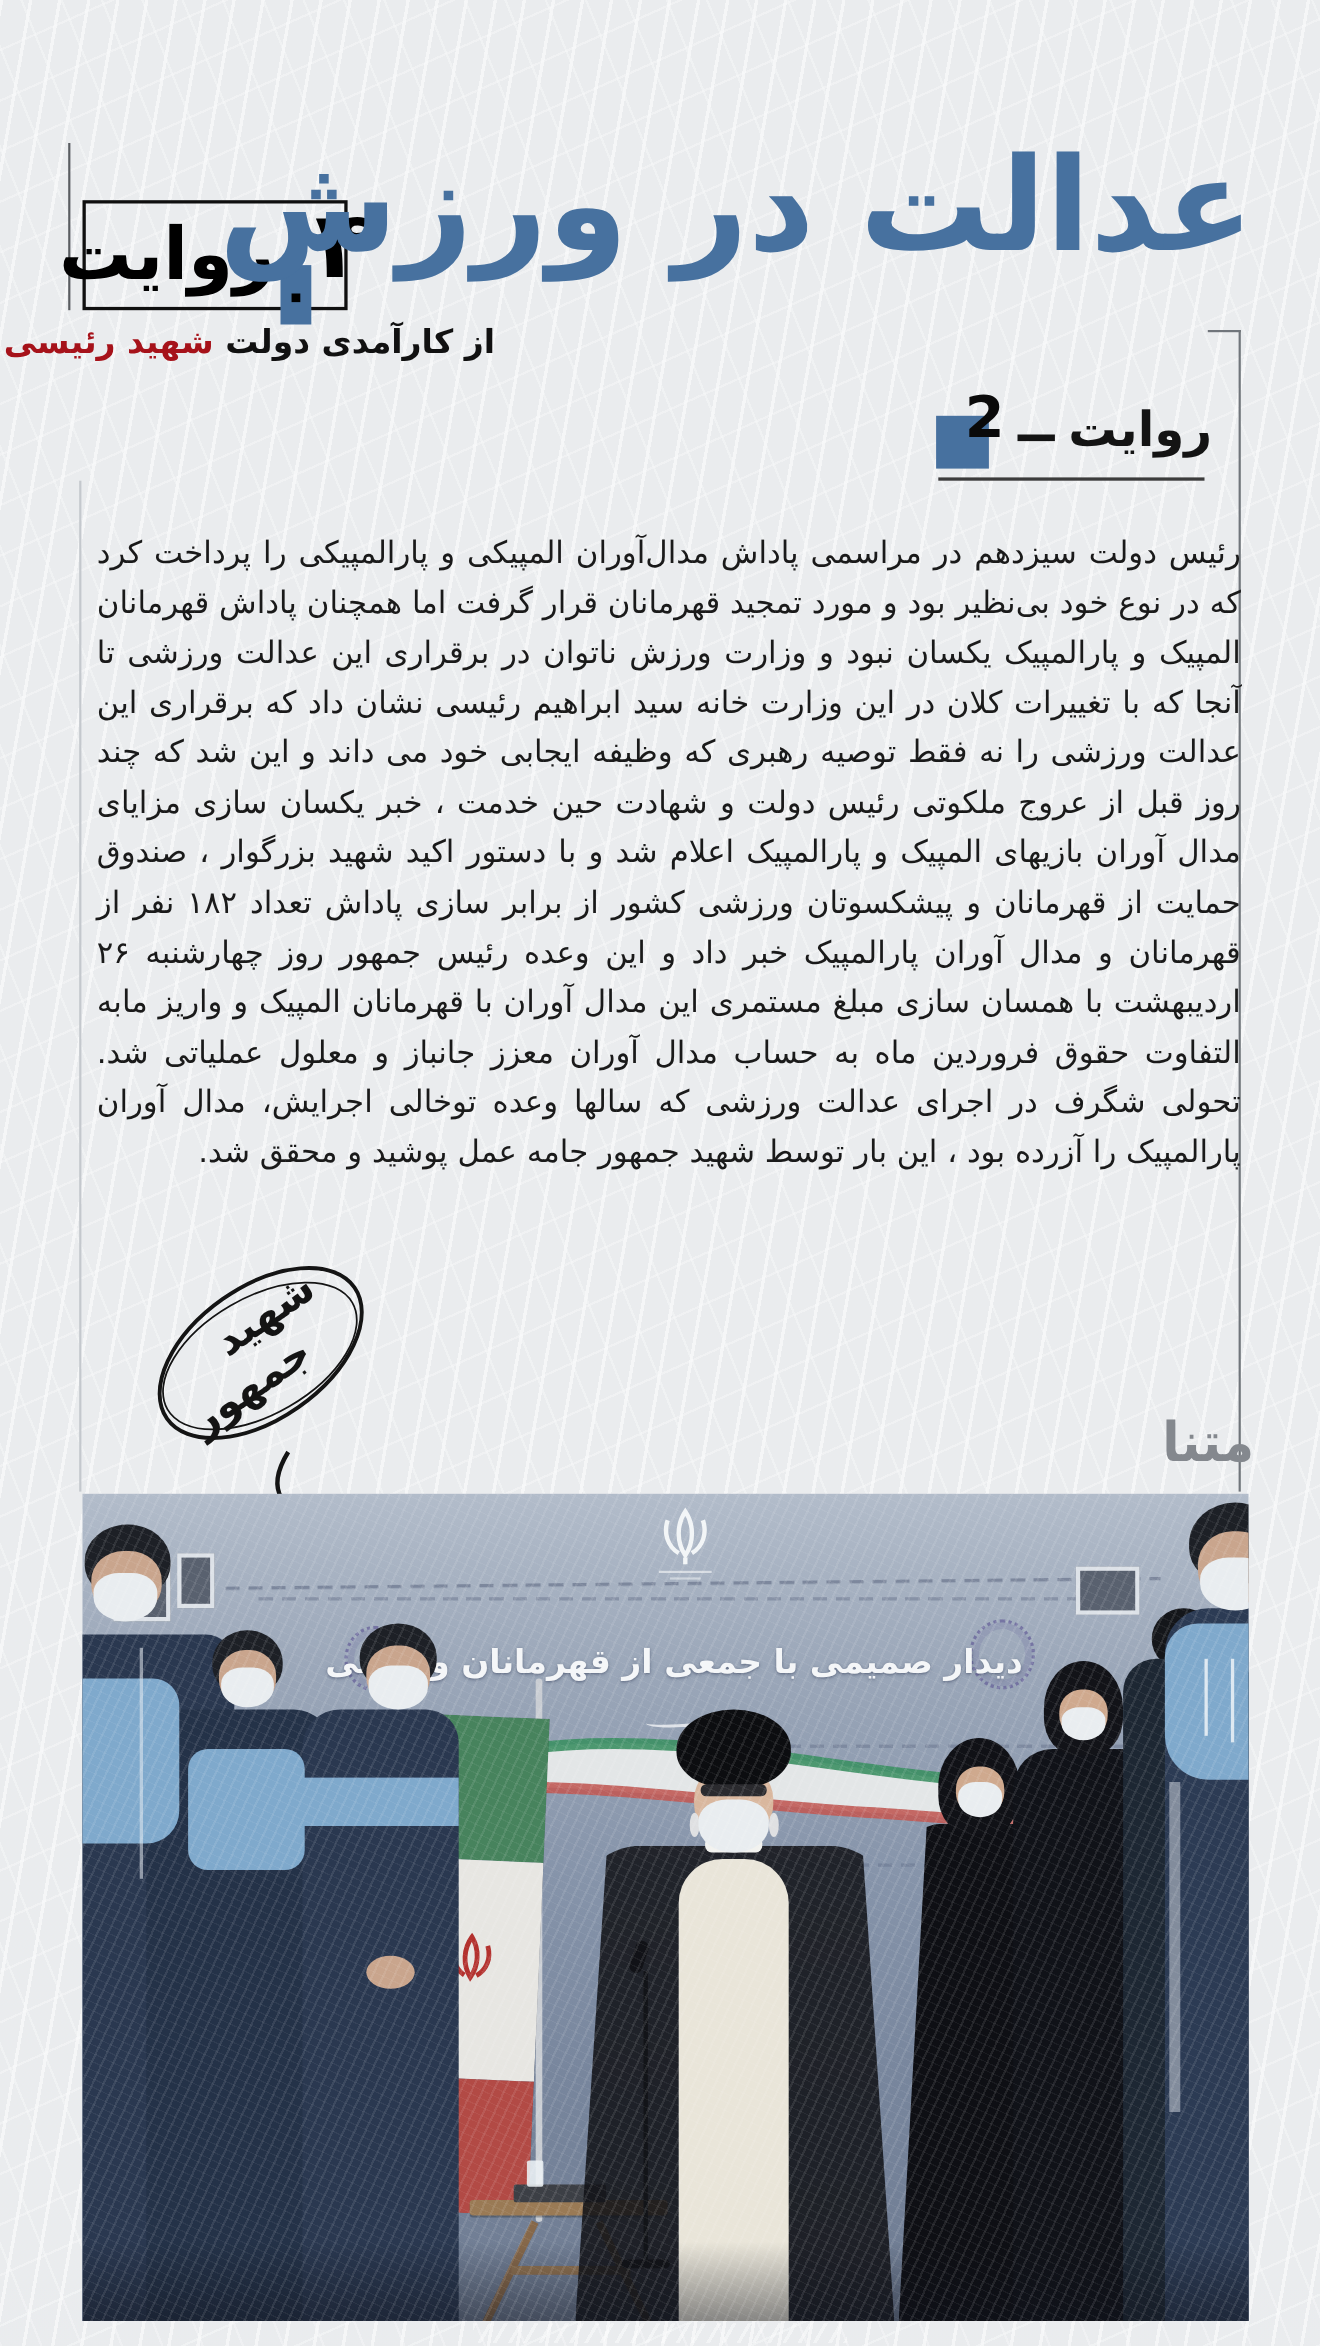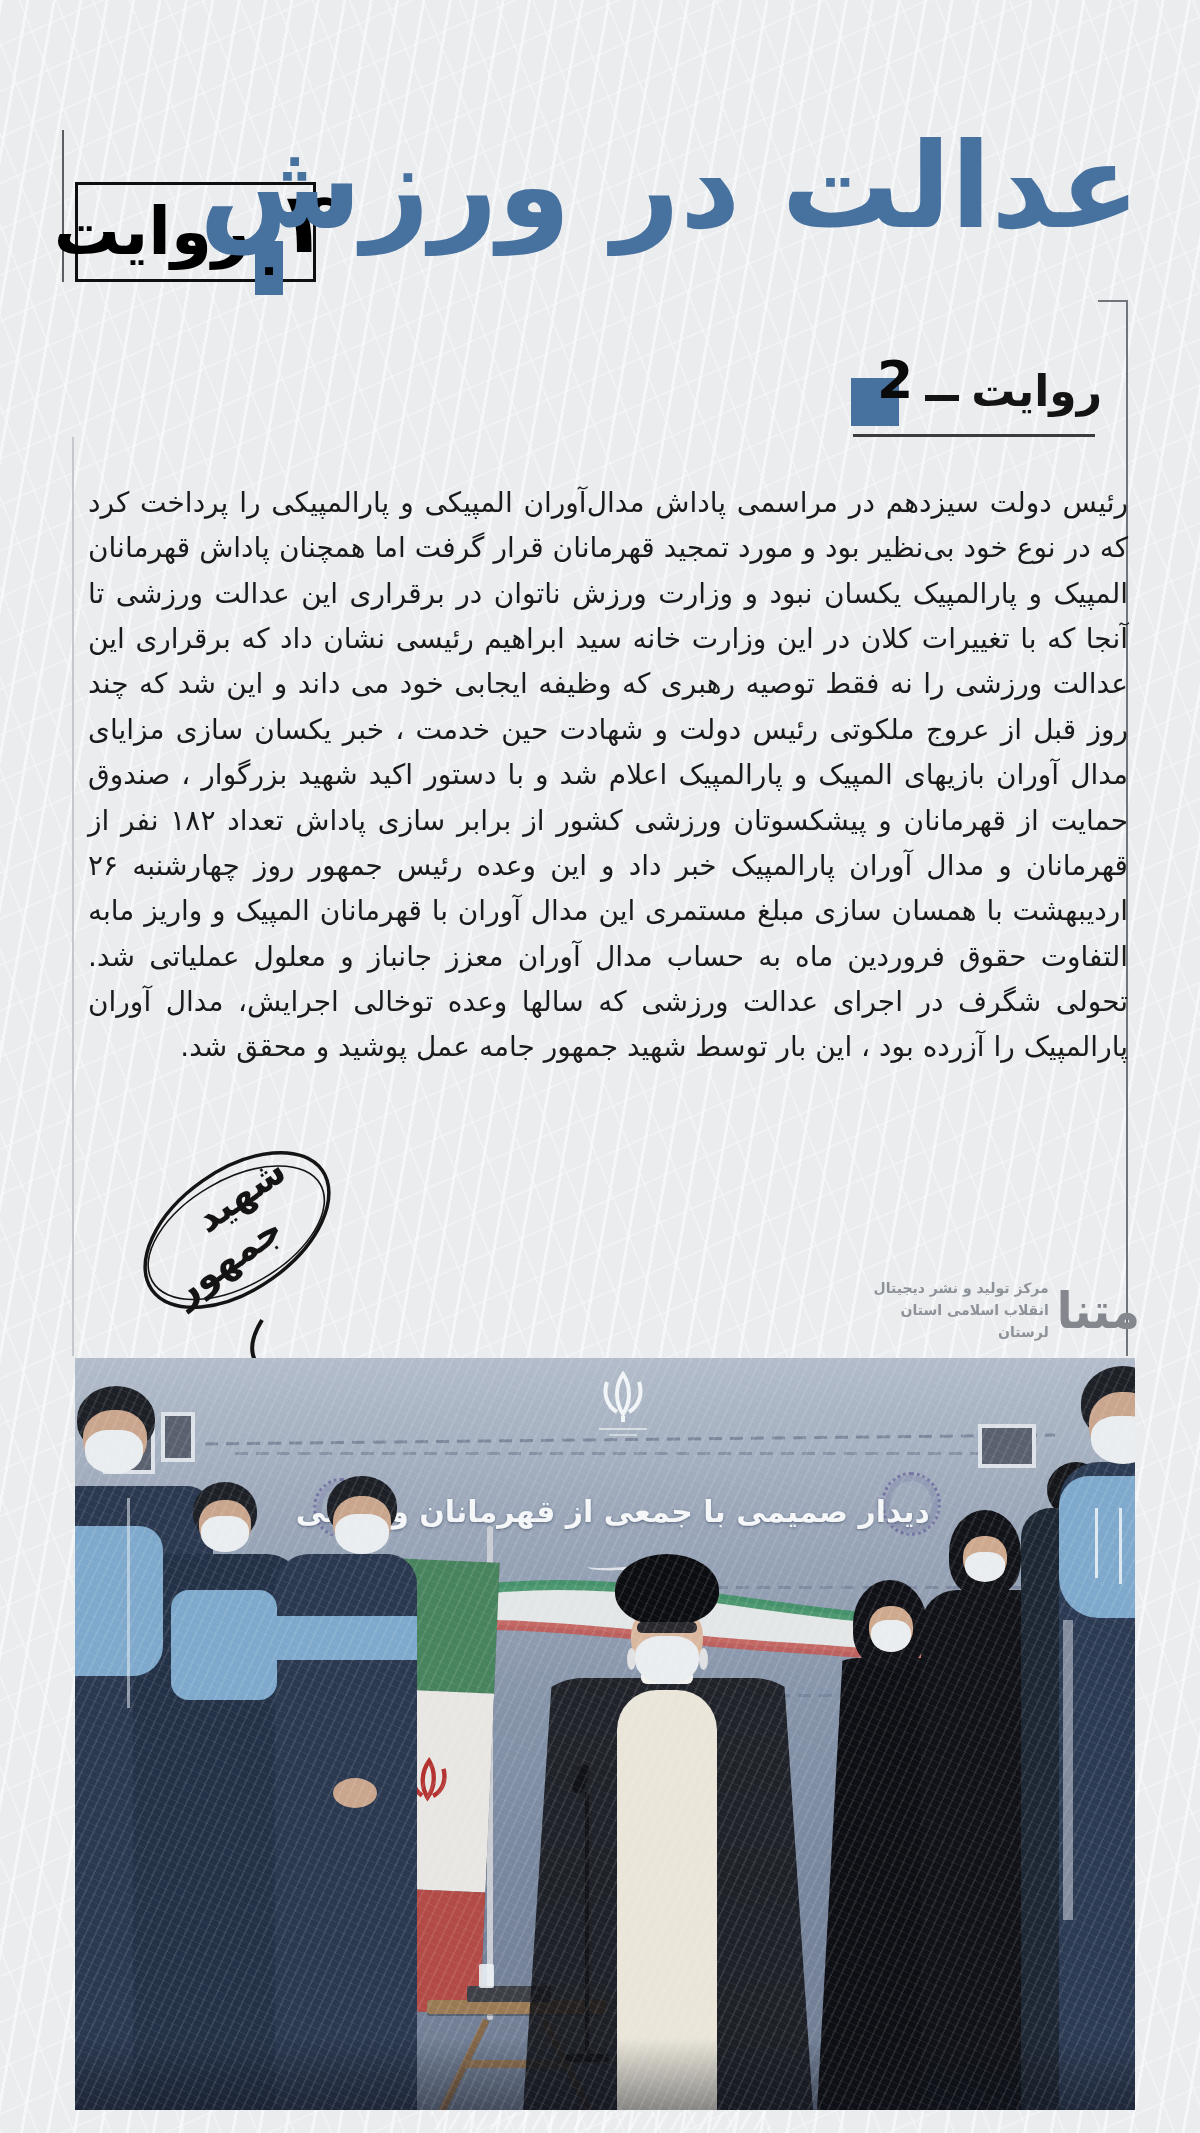"از کارآمدی دولت شهید رئیسی" div.subtitle { html: none -> <div> <span>از کارآمدی دولت</span> <span> </span> <span>شهید رئیسی</span> </div> }
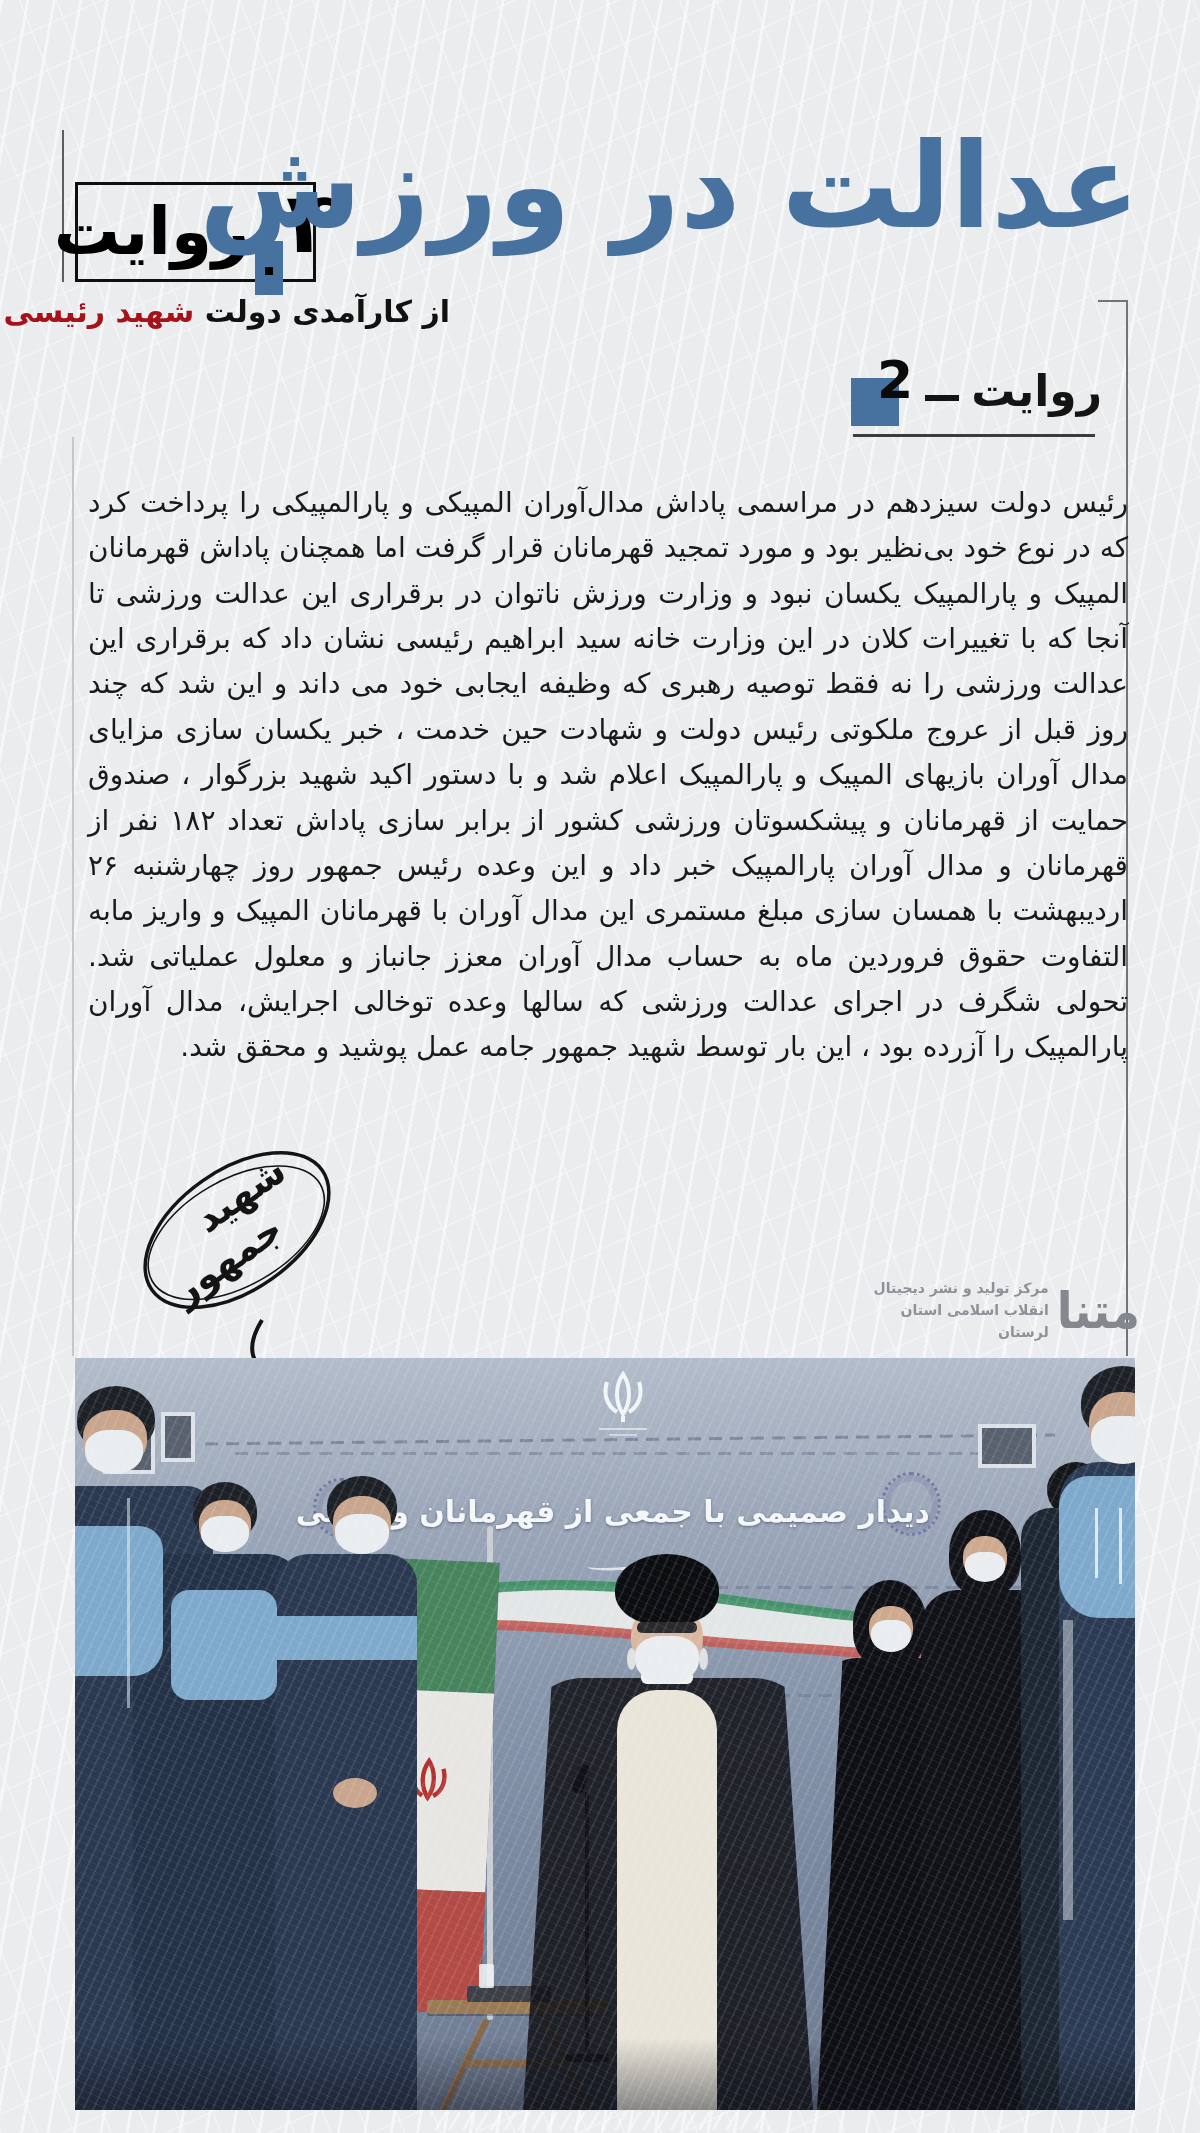"مرکز تولید و نشر دیجیتال" div.pub-text { html: <div> <div>مرکز تولید و نشر دیجیتال</div> <div>انقلاب اسلامی استان لرستان</div> </div> -> none }
